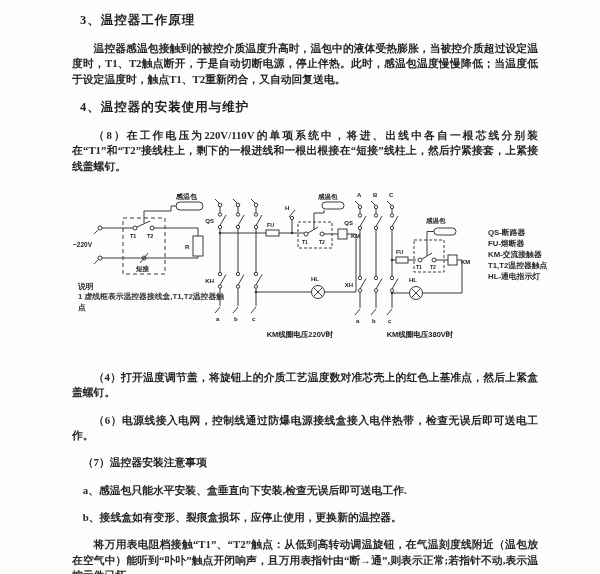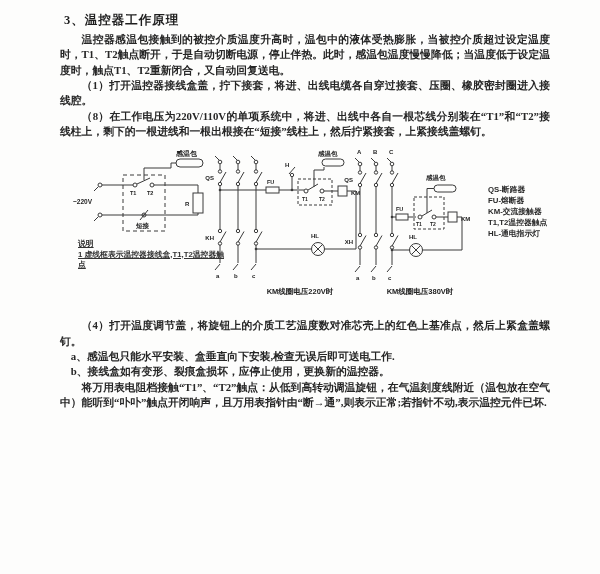"3、温控器工作原理" .h { margin: 4px 0 3px 4px -> 4px 0 3px 20px }
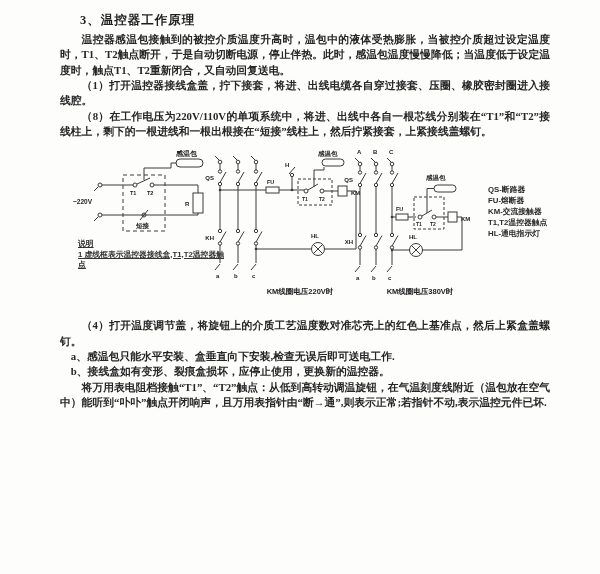"温控器感温包接触到的被控介质温度升高时，温包中的液体受热膨胀，当被控介质超过设定" p.para { margin: 0 -> 12px }
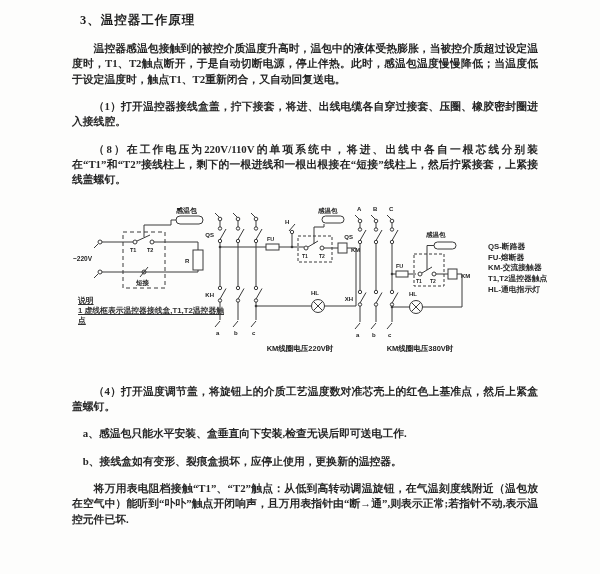"4、温控器的安装使用与维护" div.h { html: none -> <div>4、温控器的安装使用与维护</div> }
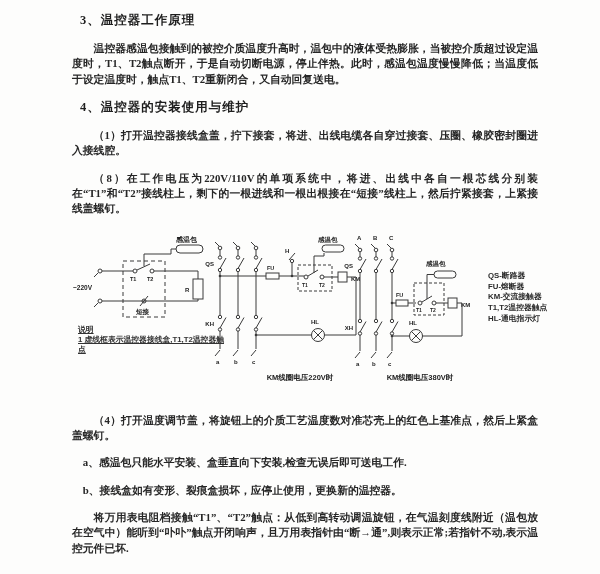"（1）打开温控器接线盒盖，拧下接套，将进、出线电缆各自穿过接套、压圈、橡胶密封圈" p.para { html: <p>（1）打开温控器接线盒盖，拧下接套，将进、出线电缆各自穿过接套、压圈、橡胶密封圈进入接线腔。</p> -> none }
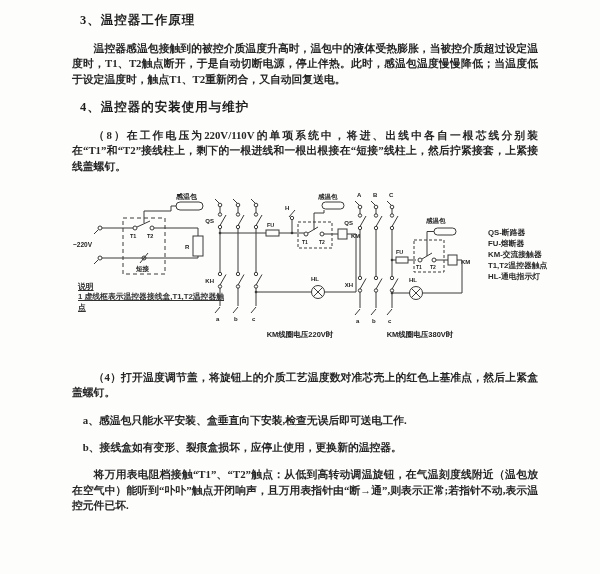"说明" .notes { text-decoration: underline -> none }
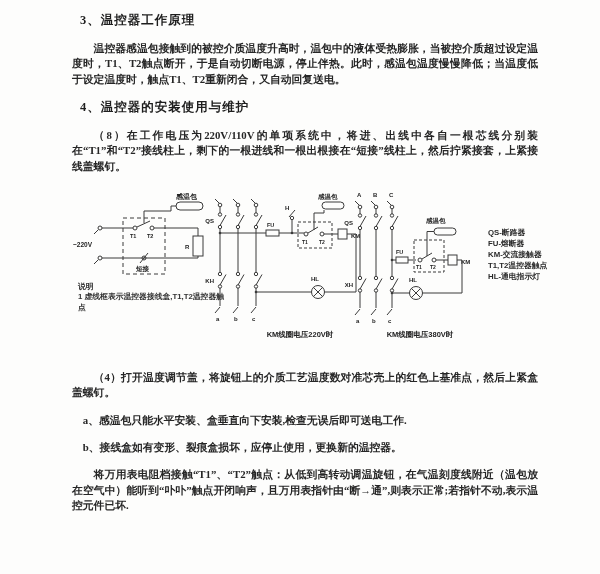"（6）电源线接入电网，控制线通过防爆电源接线盒接入电伴热带，检查无误后即可送电工" p.para { html: none -> <p>（6）电源线接入电网，控制线通过防爆电源接线盒接入电伴热带，检查无误后即可送电工作。</p> }
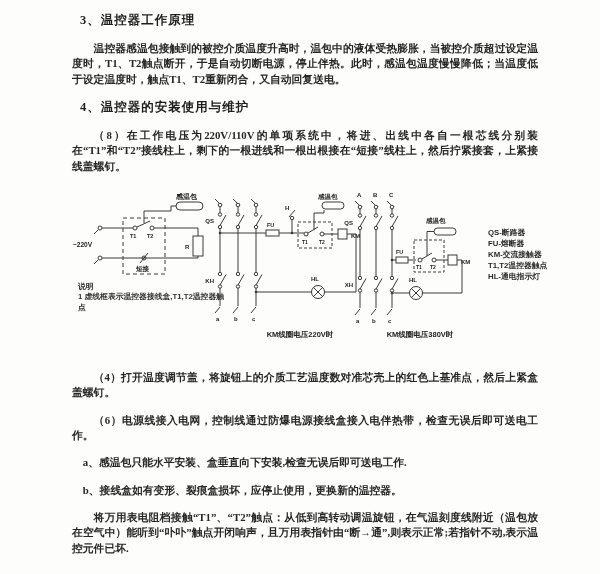"（7）温控器安装注意事项" p.para { html: none -> <p>（7）温控器安装注意事项</p> }
